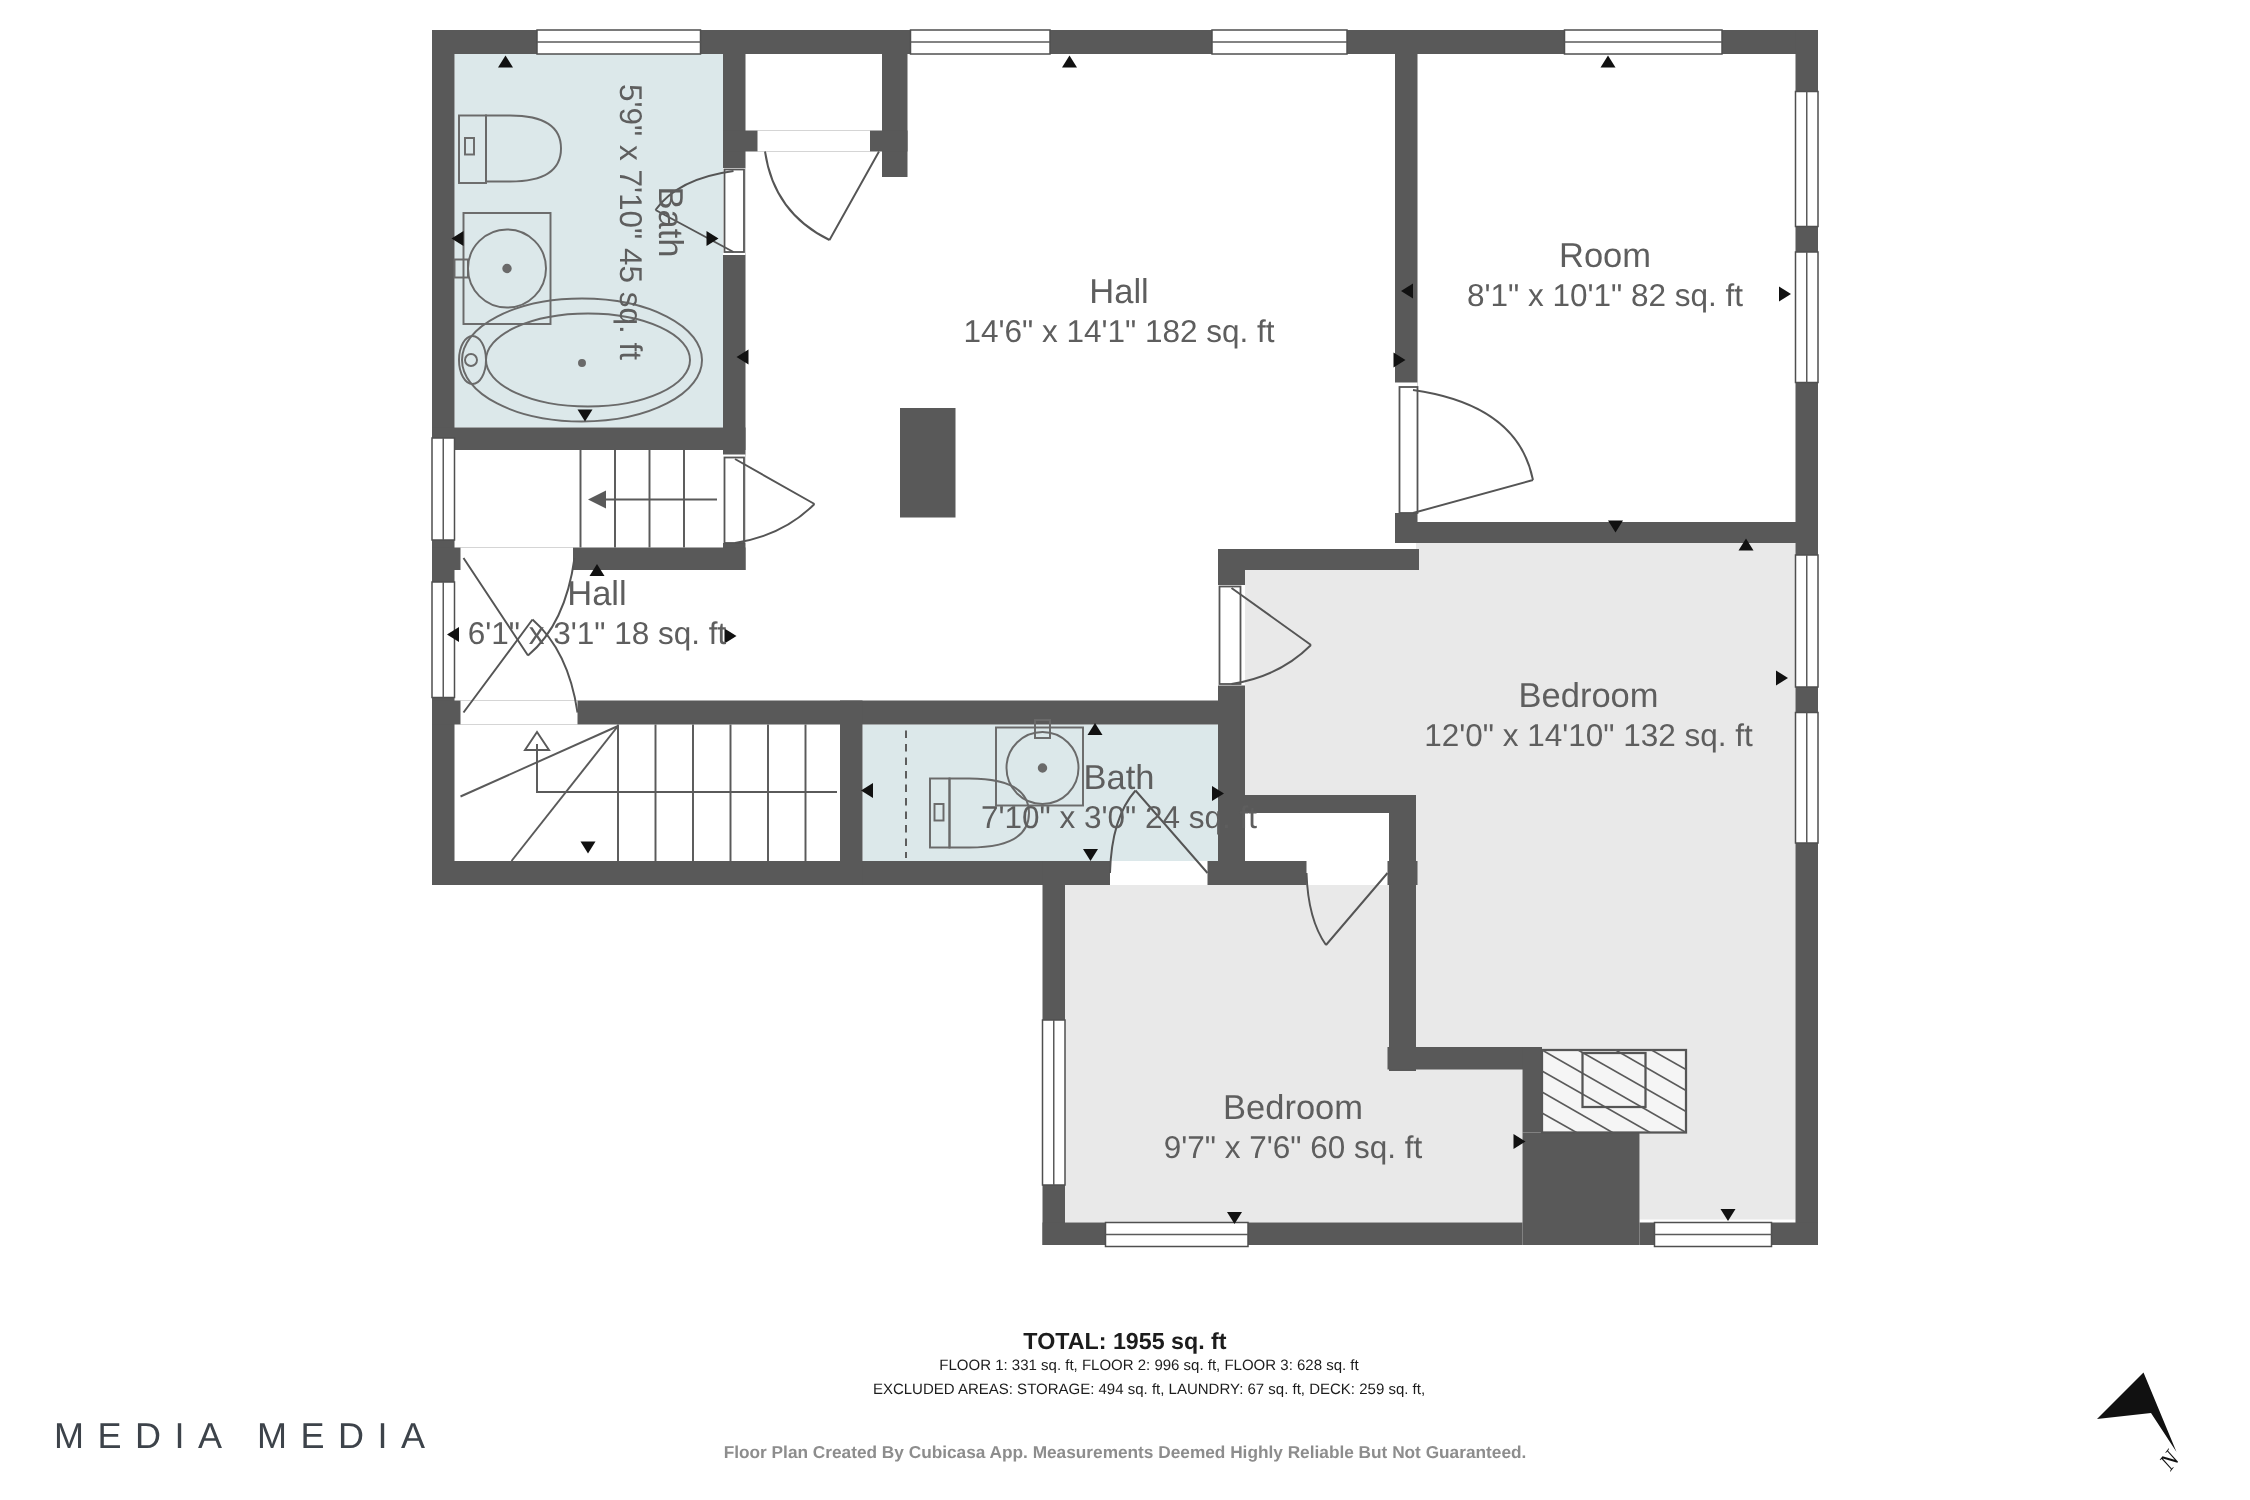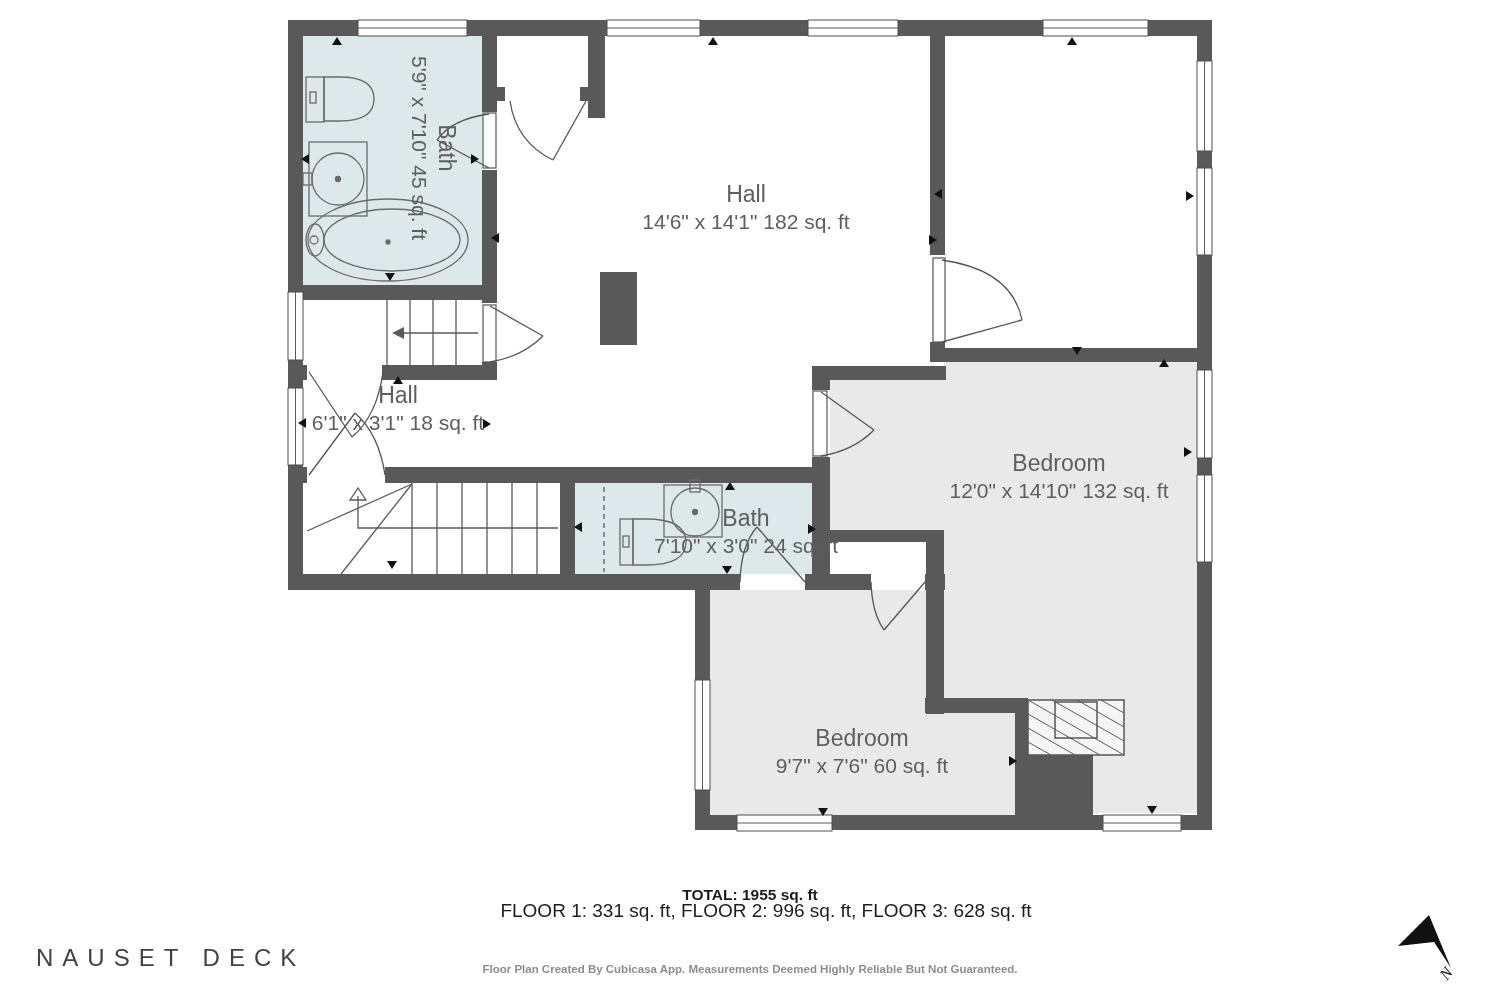"Room" div.room-label { html: none -> <div> <span>Room</span> <span>8'1" x 10'1" 82 sq. ft</span> </div> }
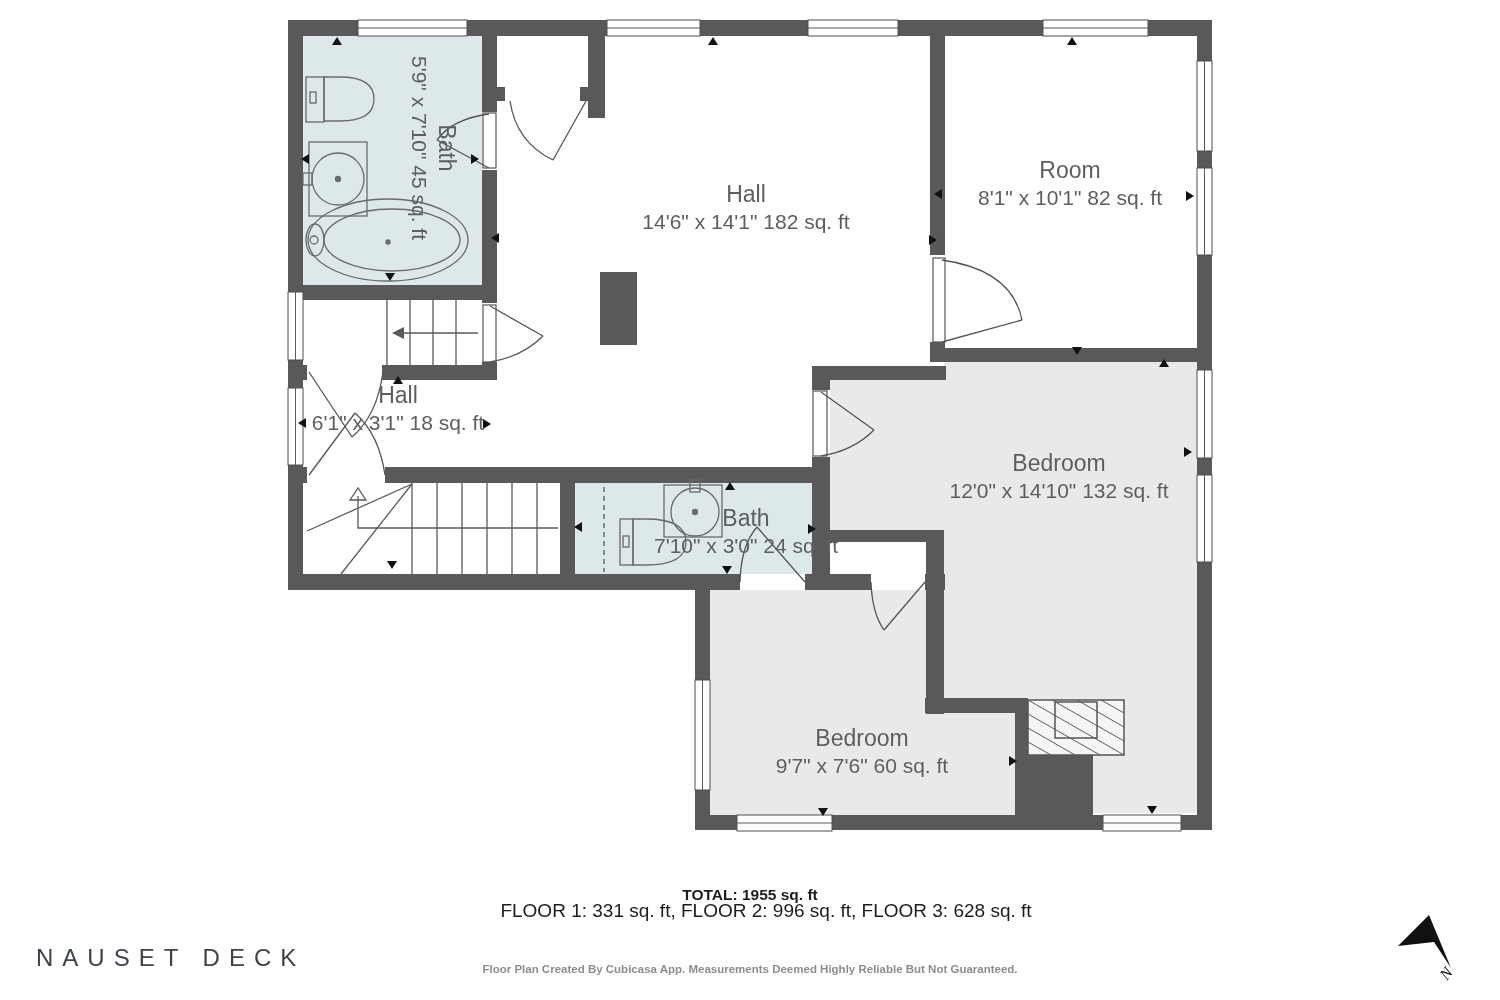"FLOOR 1: 331 sq. ft," #summary .line { font-size: 19px -> 10px }
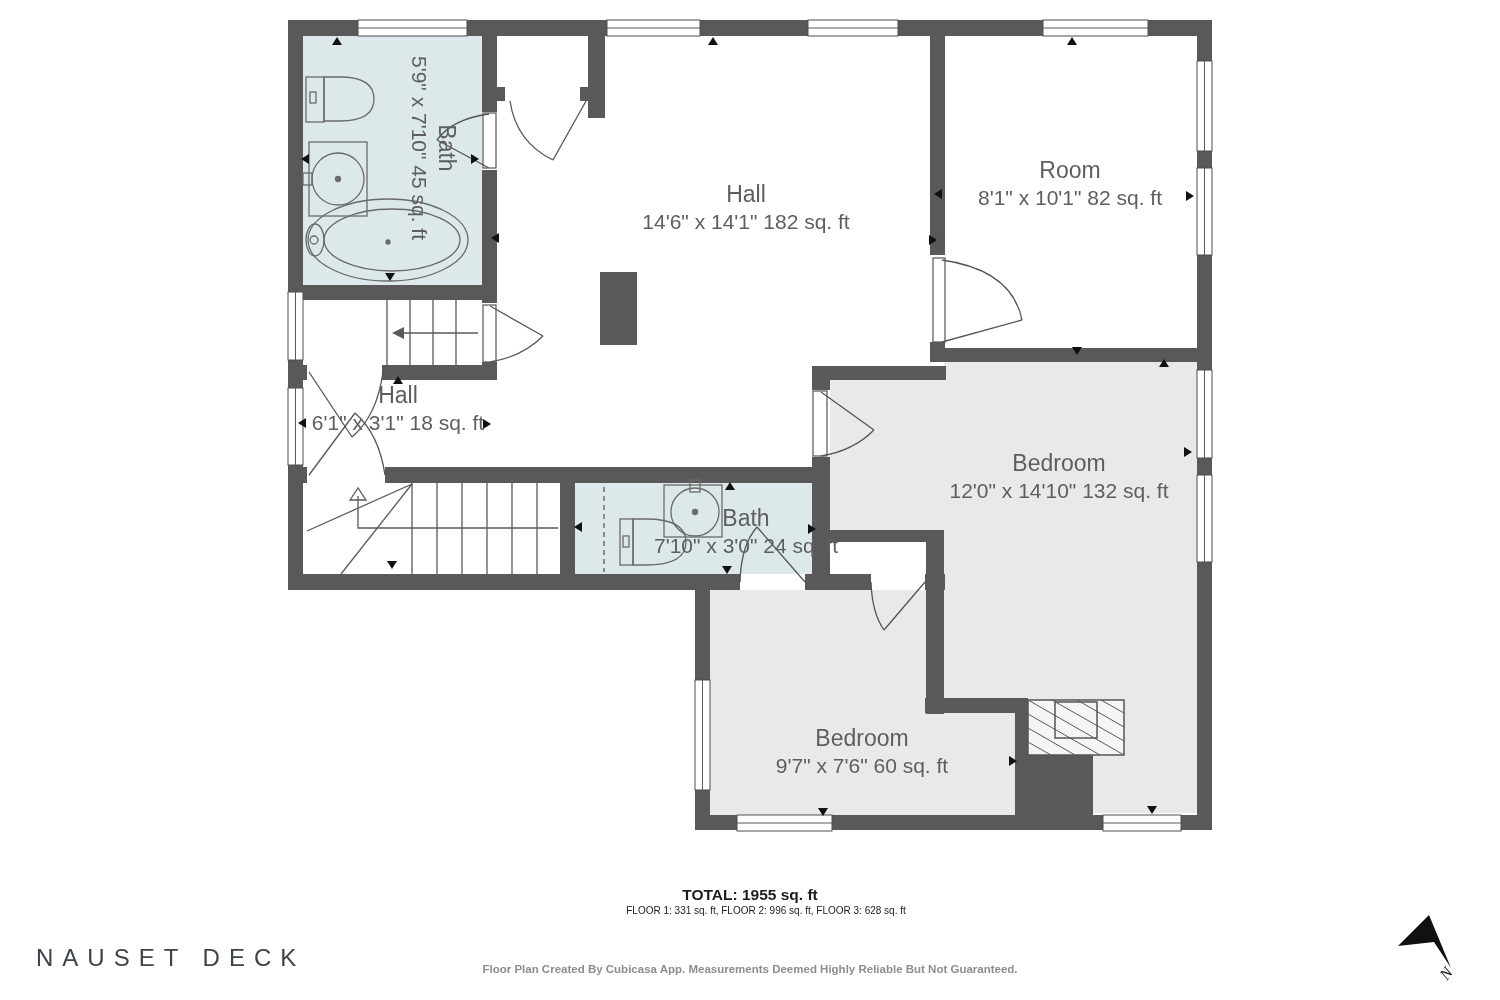"EXCLUDED AREAS: STORAGE: 494 sq." div.line { html: none -> <div>EXCLUDED AREAS: STORAGE: 494 sq. ft, LAUNDRY: 67 sq. ft, DECK: 259 sq. ft,</div> }
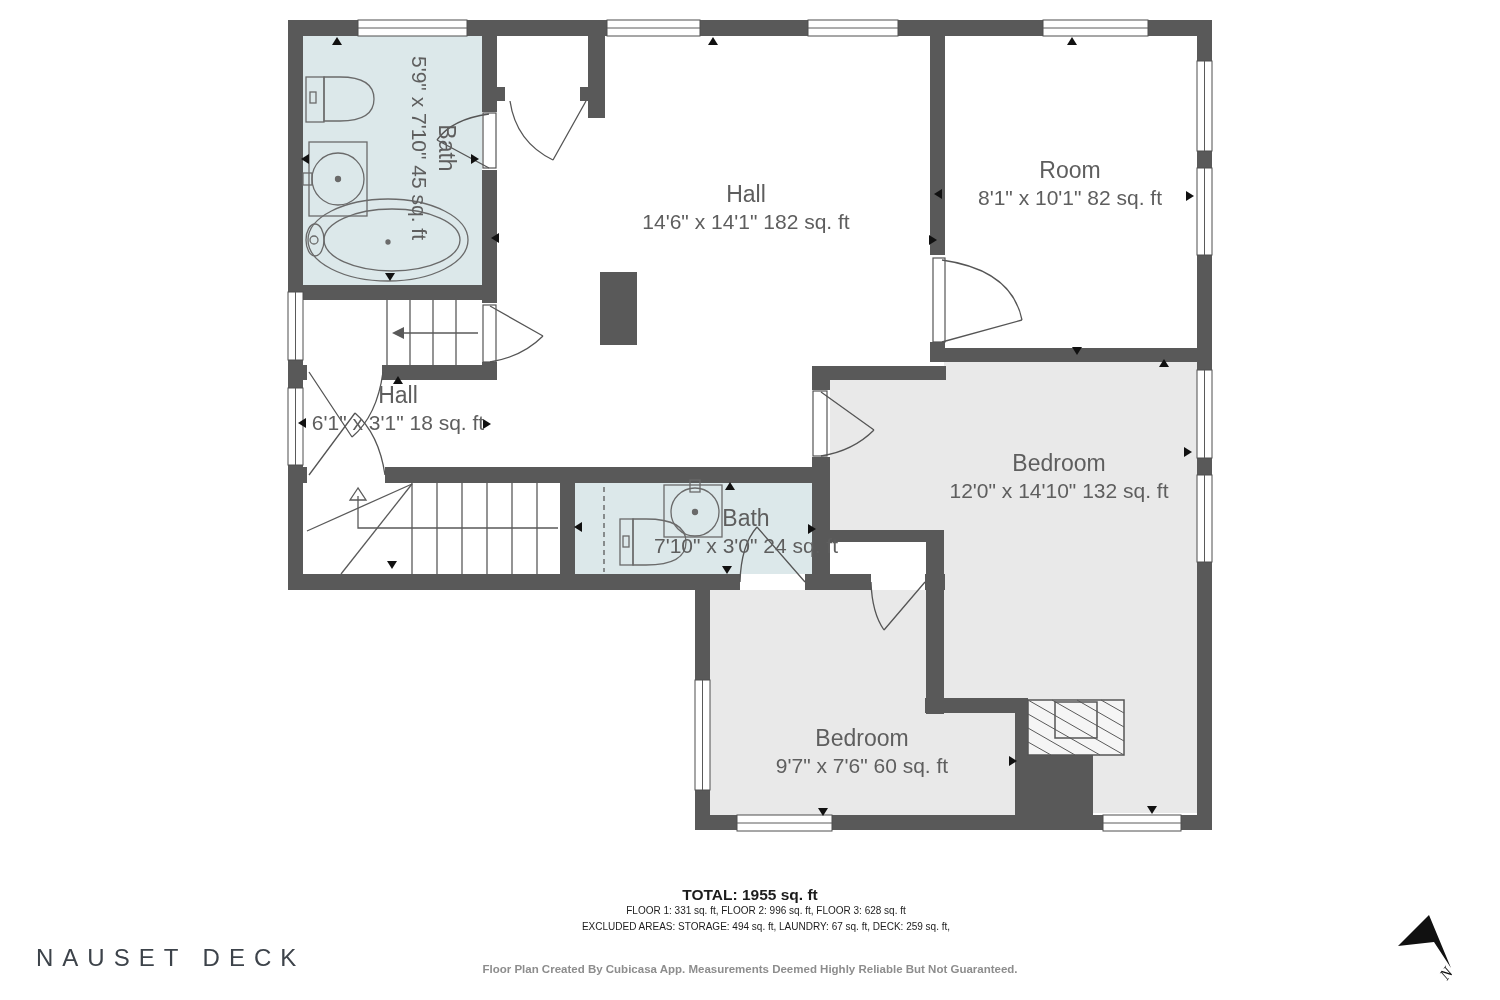"NAUSET DECK" div { text: NAUSET DECK -> MEDIA MEDIA }
